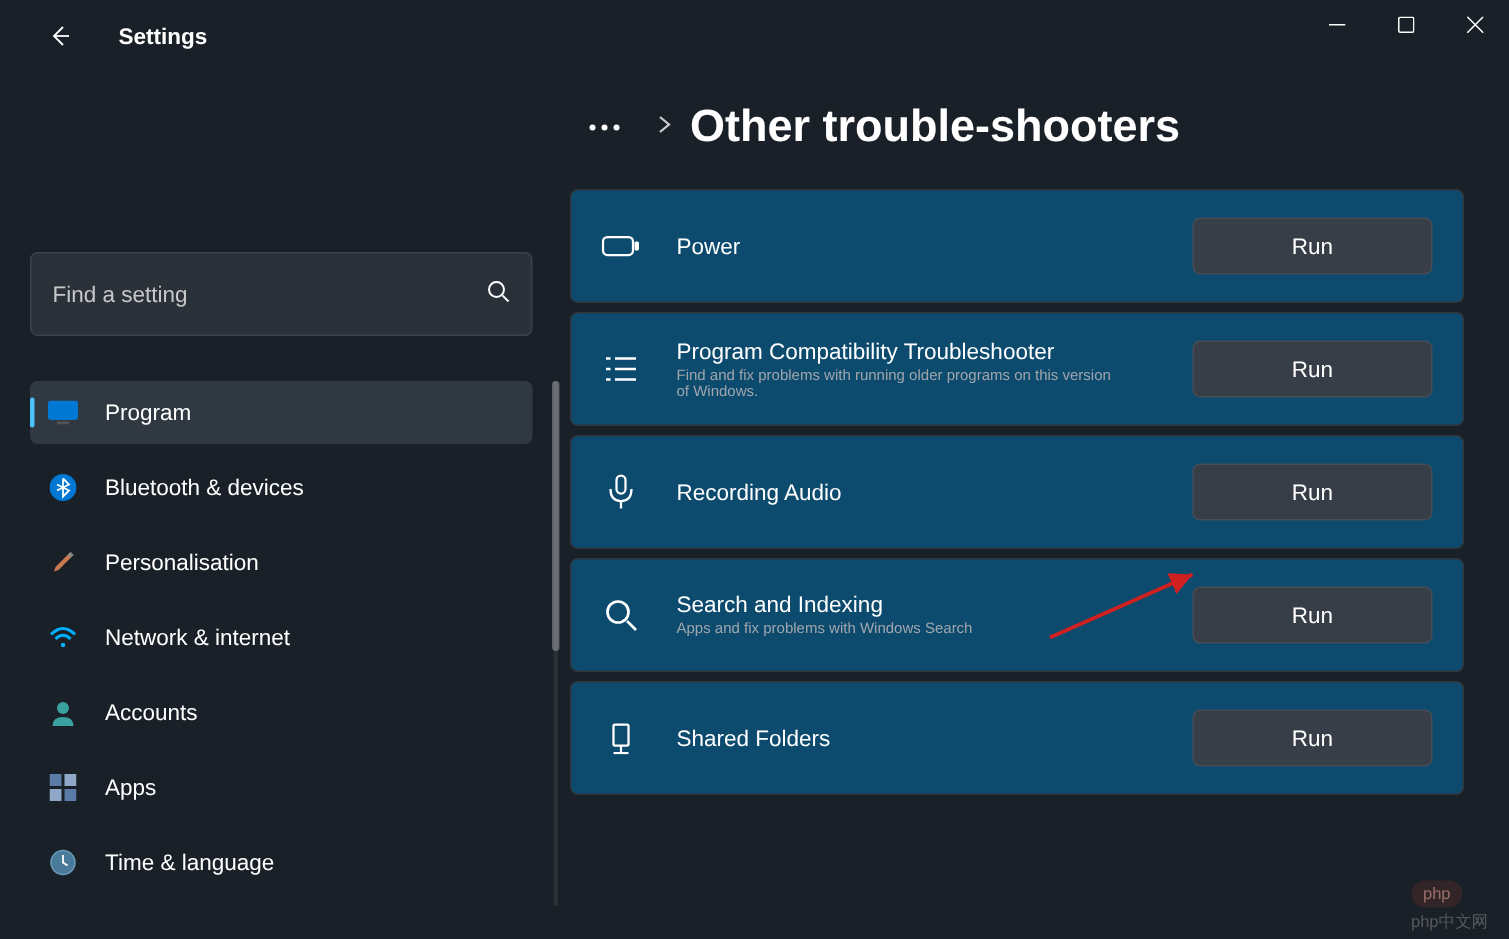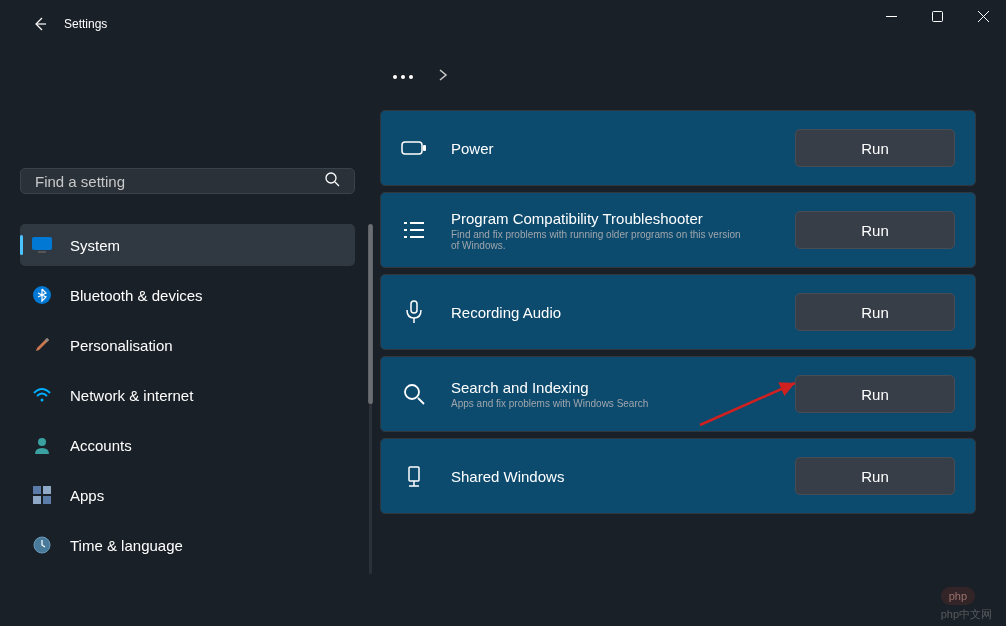"Settings" .app-title { font-size: 12px -> 15px; font-weight: 400 -> 700; margin-left: 4px -> 19px }
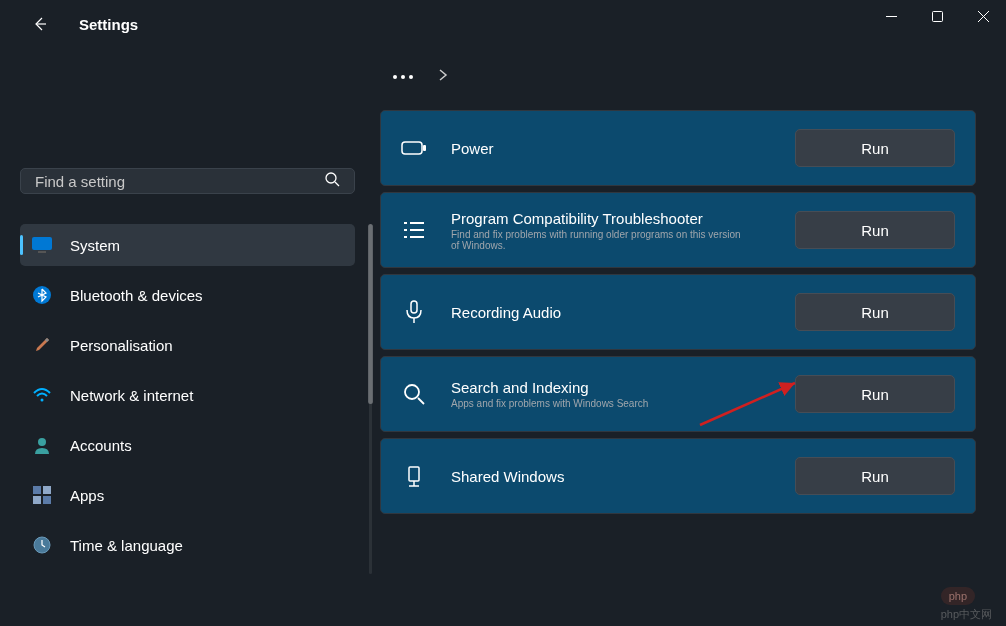"Other trouble-shooters" h1.page-title { html: none -> <h1>Other trouble-shooters</h1> }
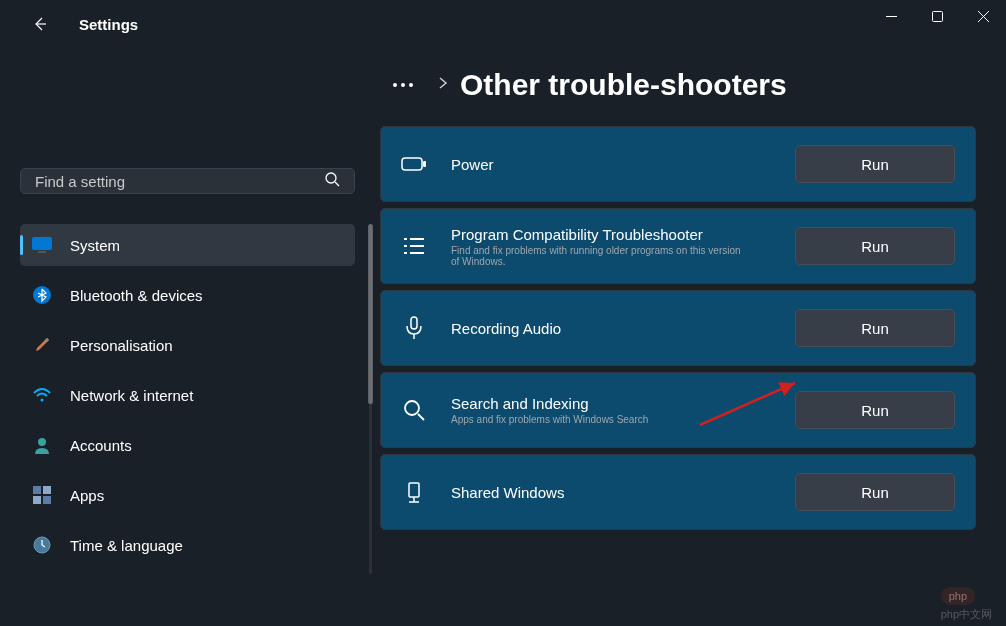"Find a setting" .search-box { height: 26px -> 56px }
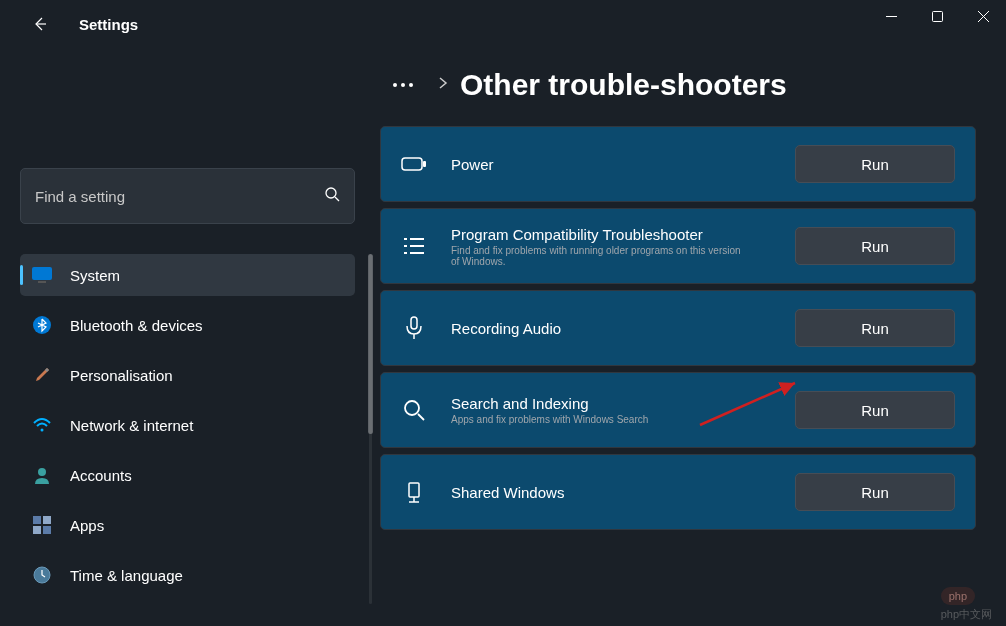"System" span.nav-label { text: System -> Program }
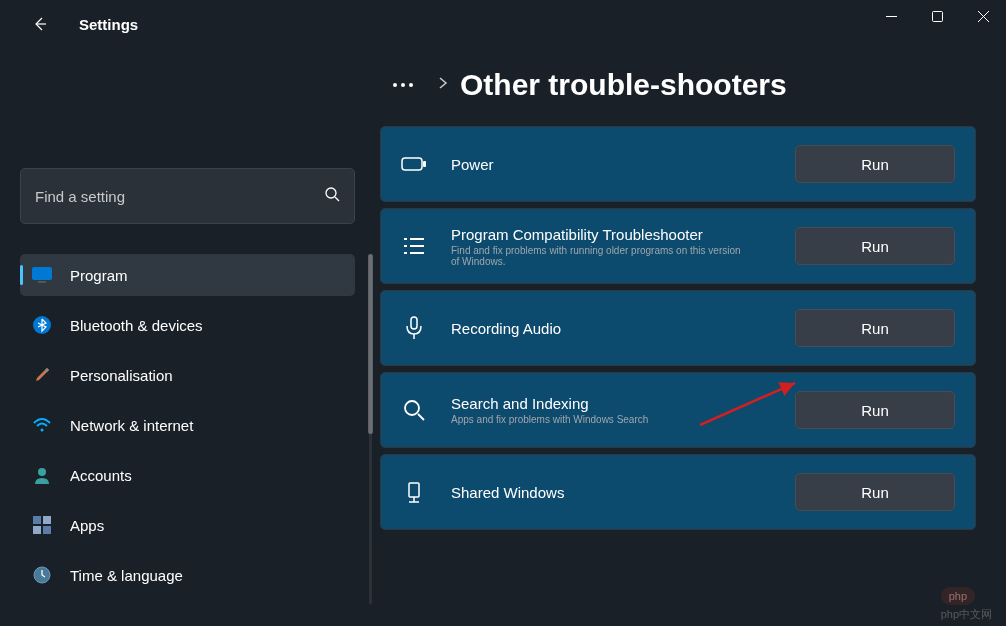"Shared Windows" div.card-title { text: Windows -> Folders }
